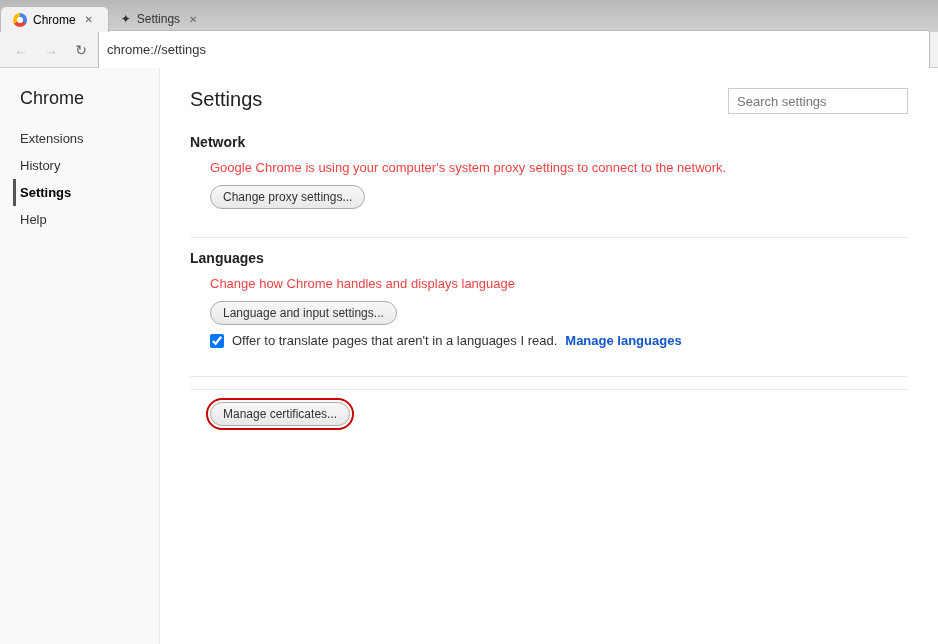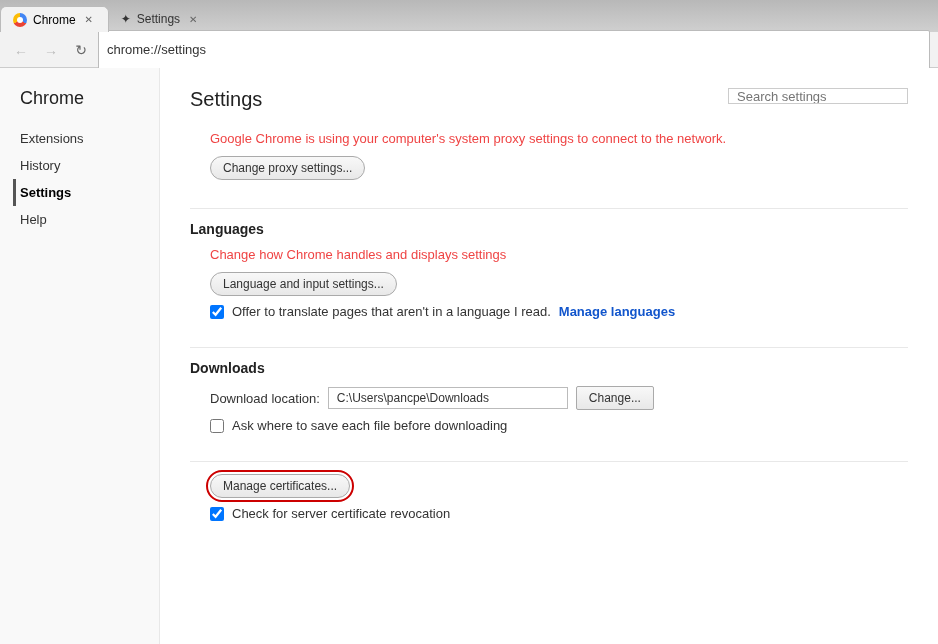"Search settings" .search-settings { height: 16px -> 26px }
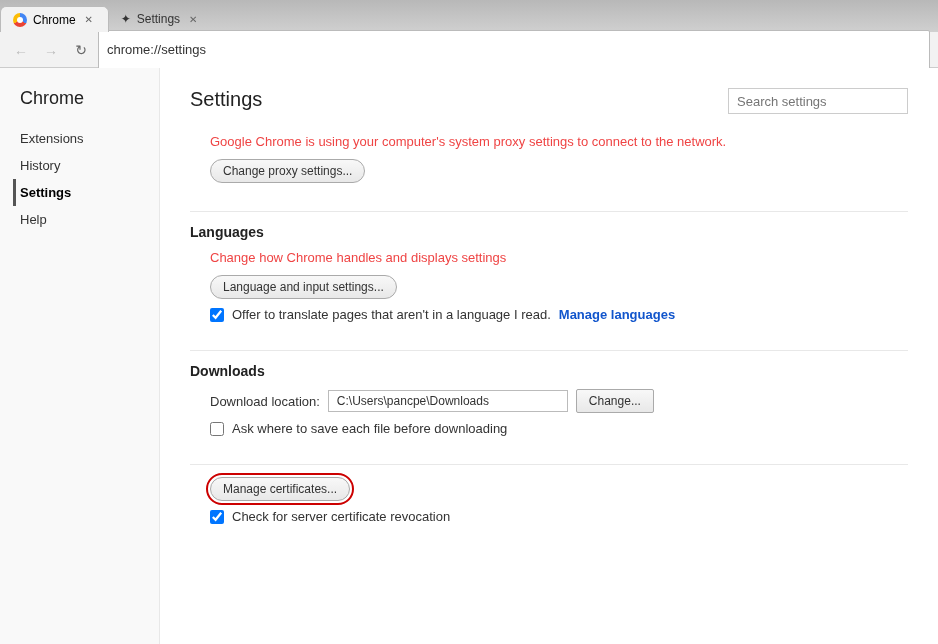"Network" div.section-title { html: none -> <div>Network</div> }
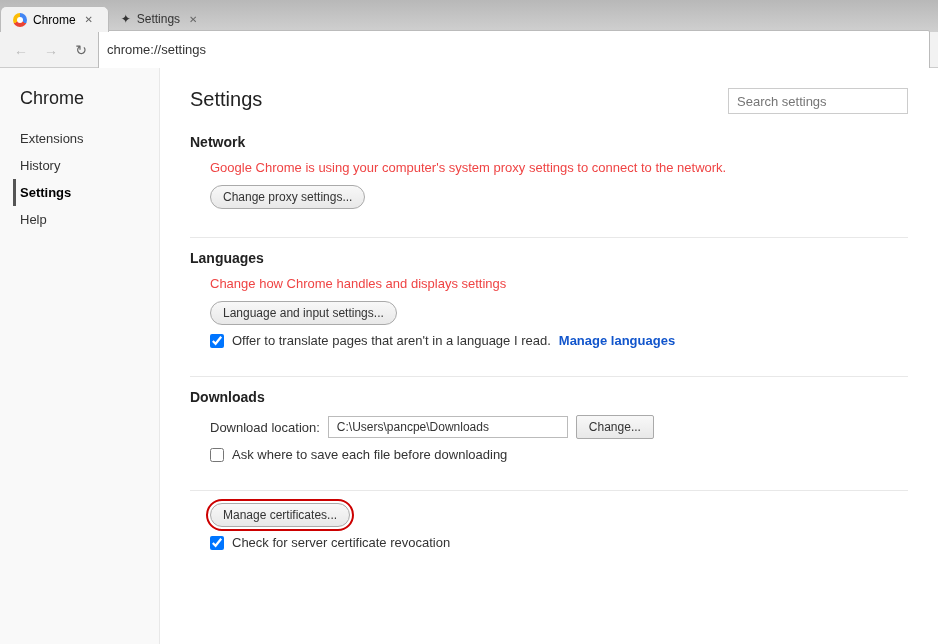"Change how Chrome handles and" div.section-desc { text: settings -> language }
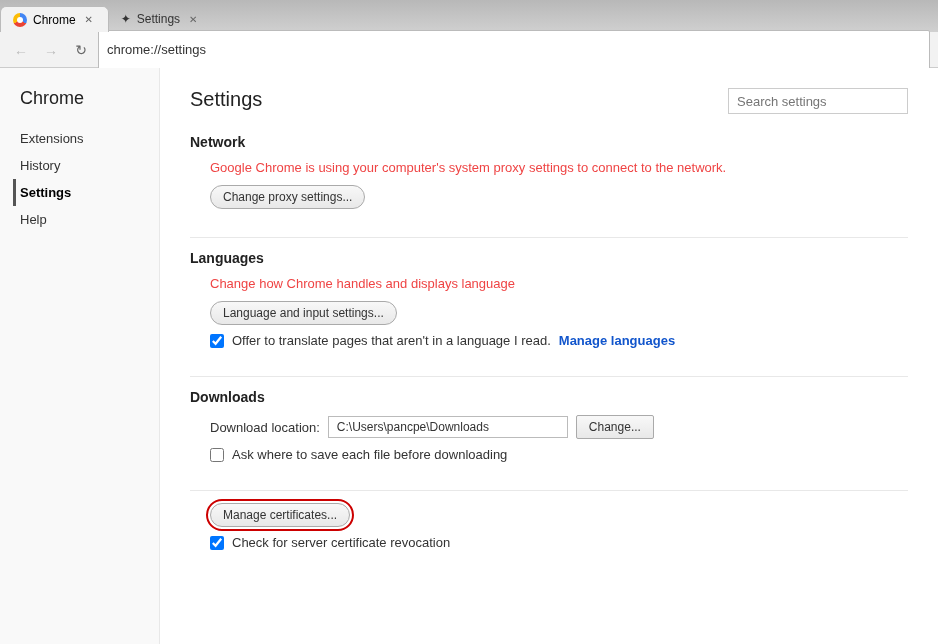"Offer to translate pages that" span.checkbox-label { text: language -> languages }
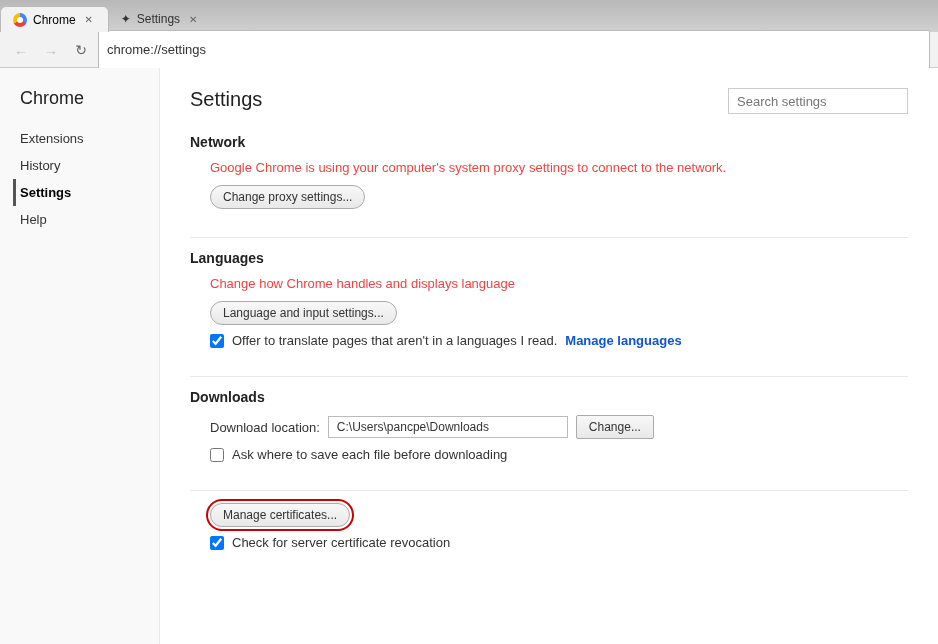"Downloads" div.section { html: <div> <div>Downloads</div> <div> <span>Download location:</span> <input> <button>Change...</button> </div> <div> <input> <span>Ask where to save each file before downloading</span> </div> </div> -> none }
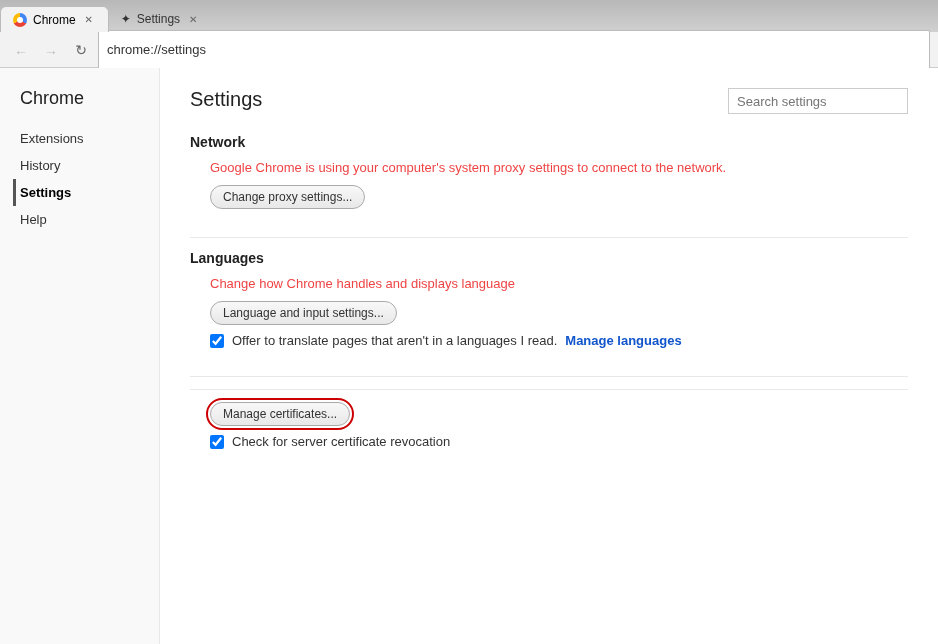"Check for server certificate revocation" div.checkbox-row { html: <div> <input> <span>Check for server certificate revocation</span> </div> -> none }
